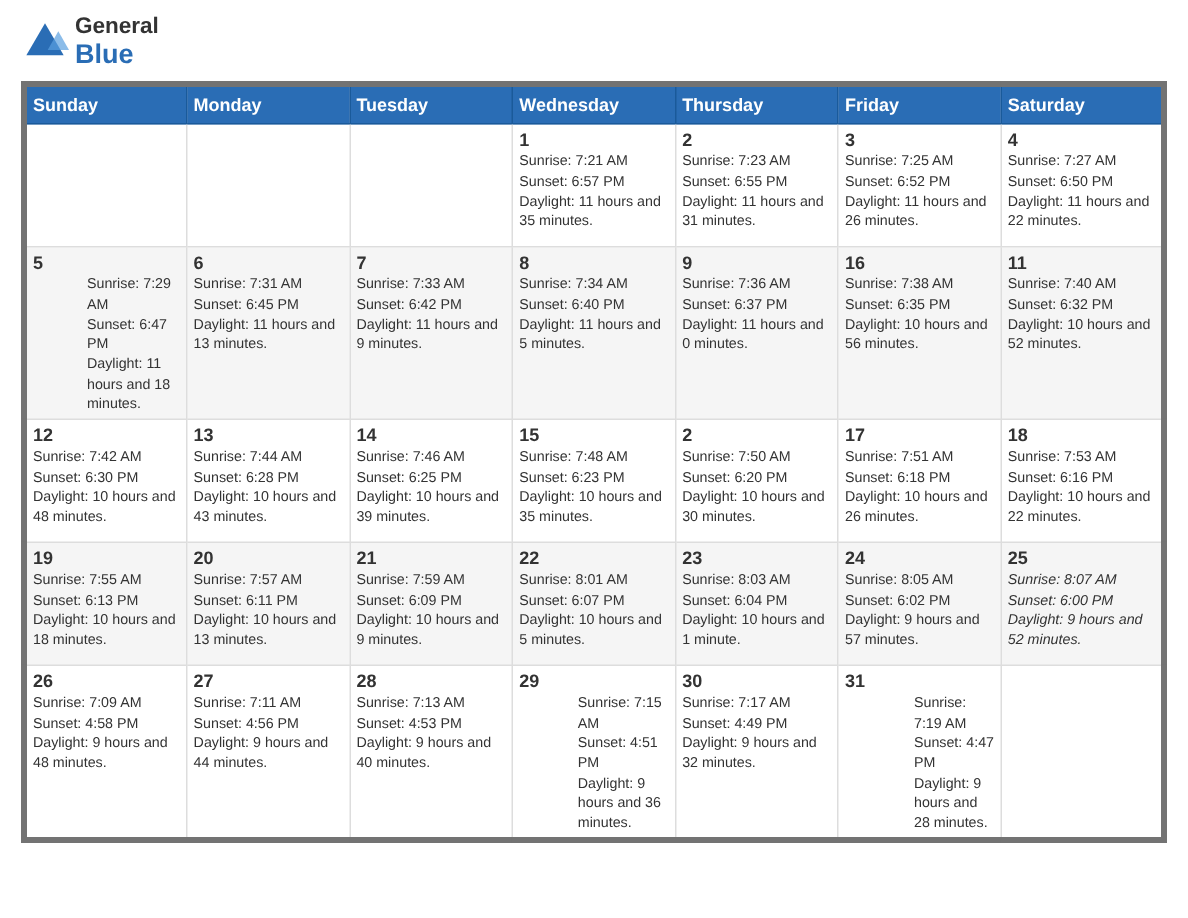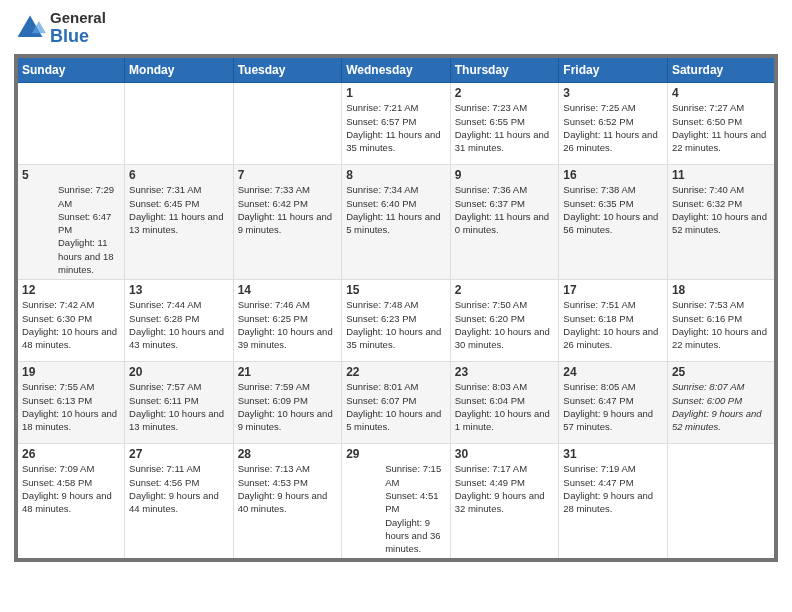"Sunrise: 8:05 AM" div.day-info { text: 6:47 -> 6:02 }
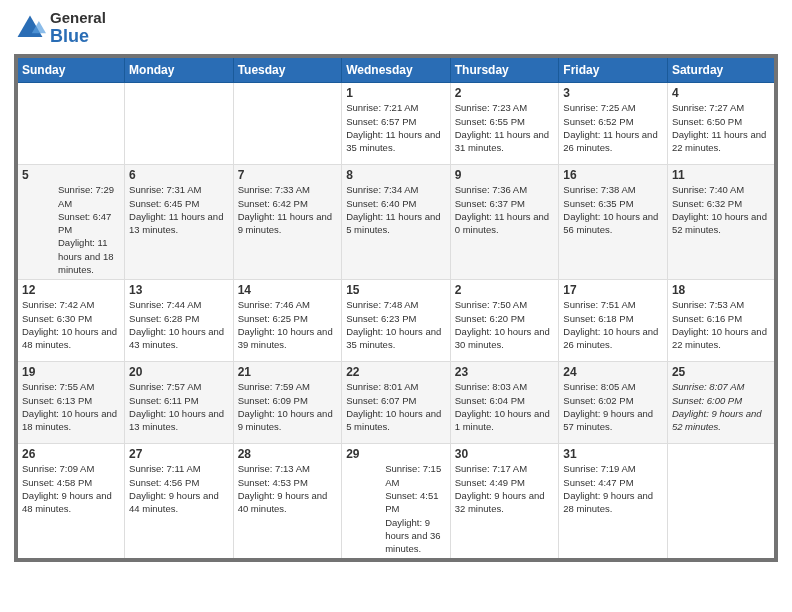"Sunrise: 7:19 AM" div.day-info { margin-left: none -> 46px }
